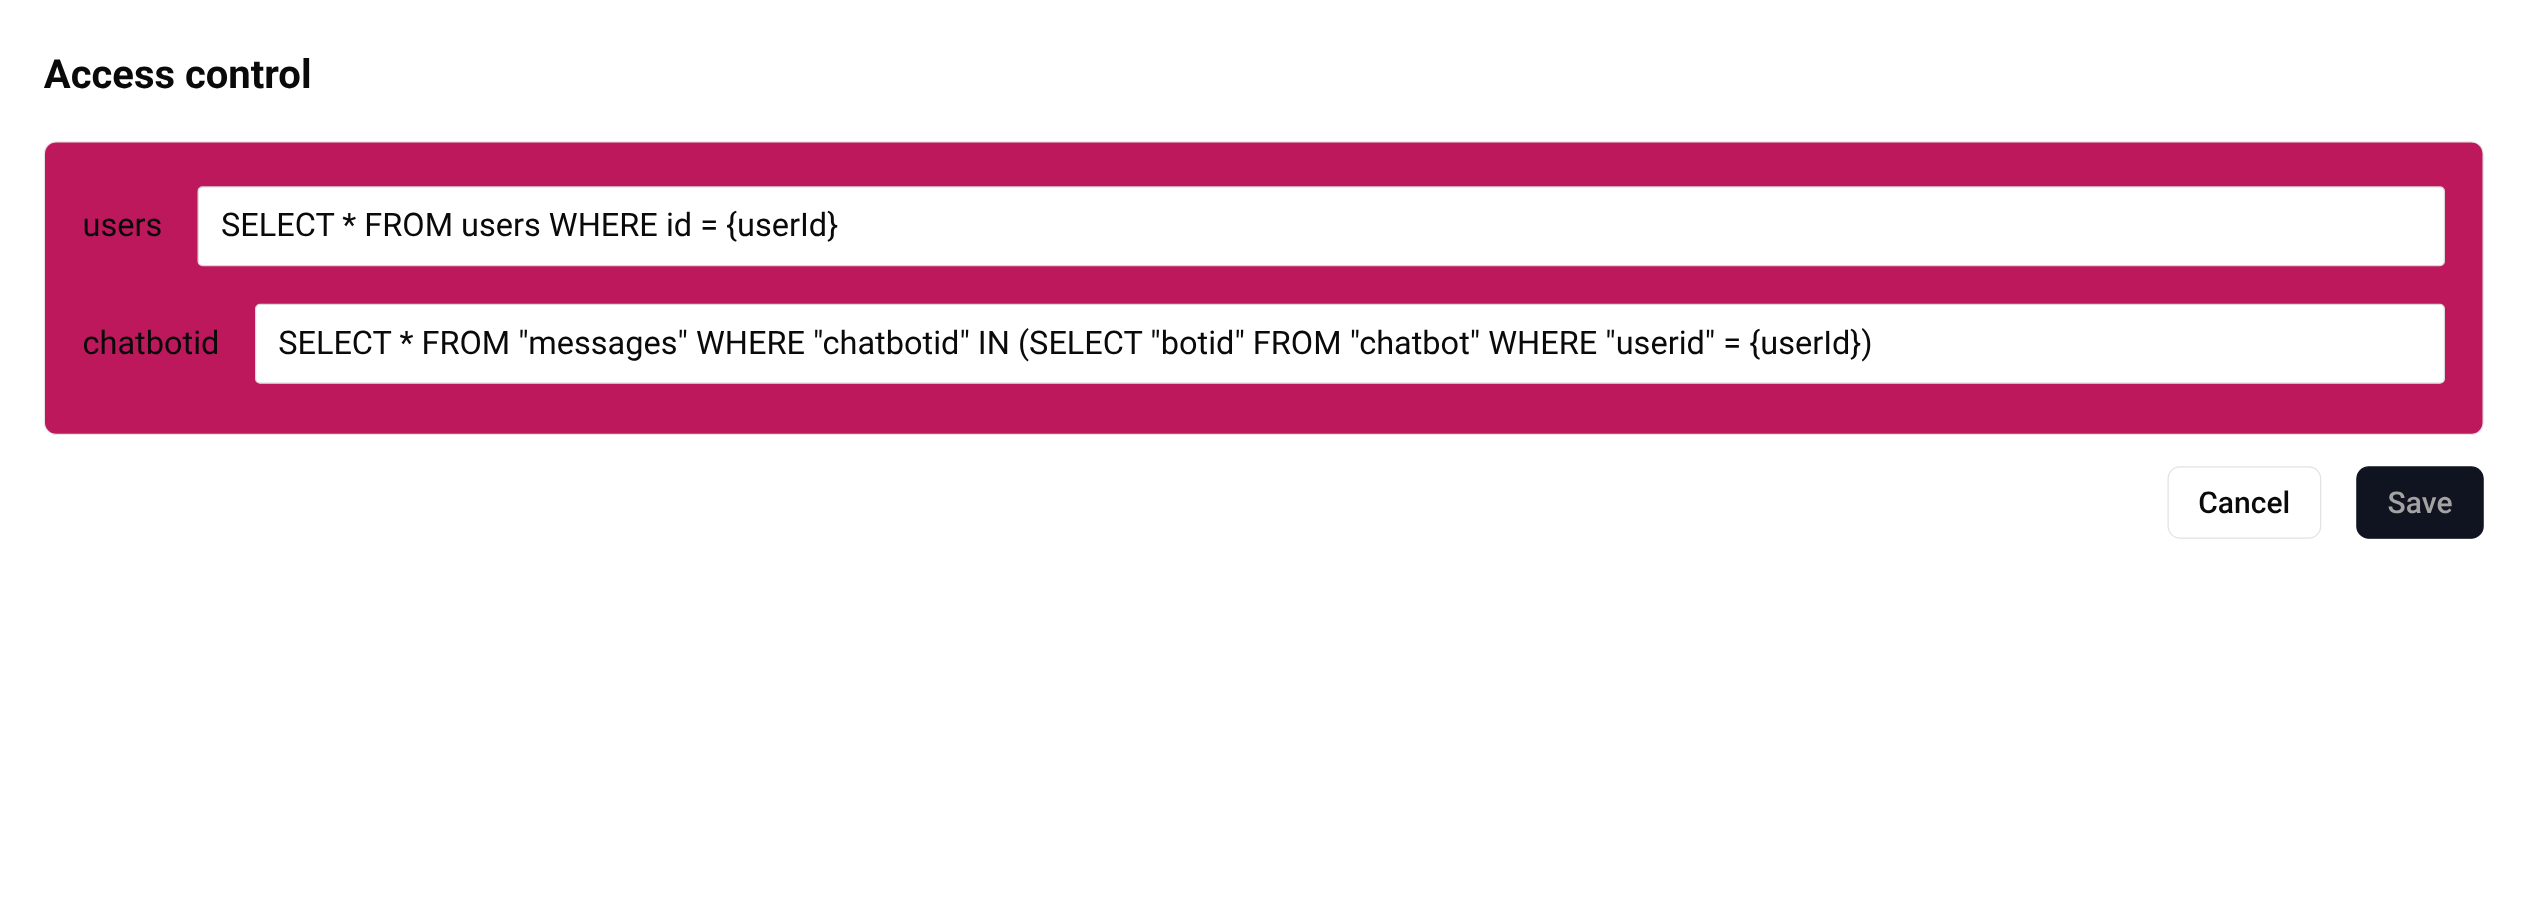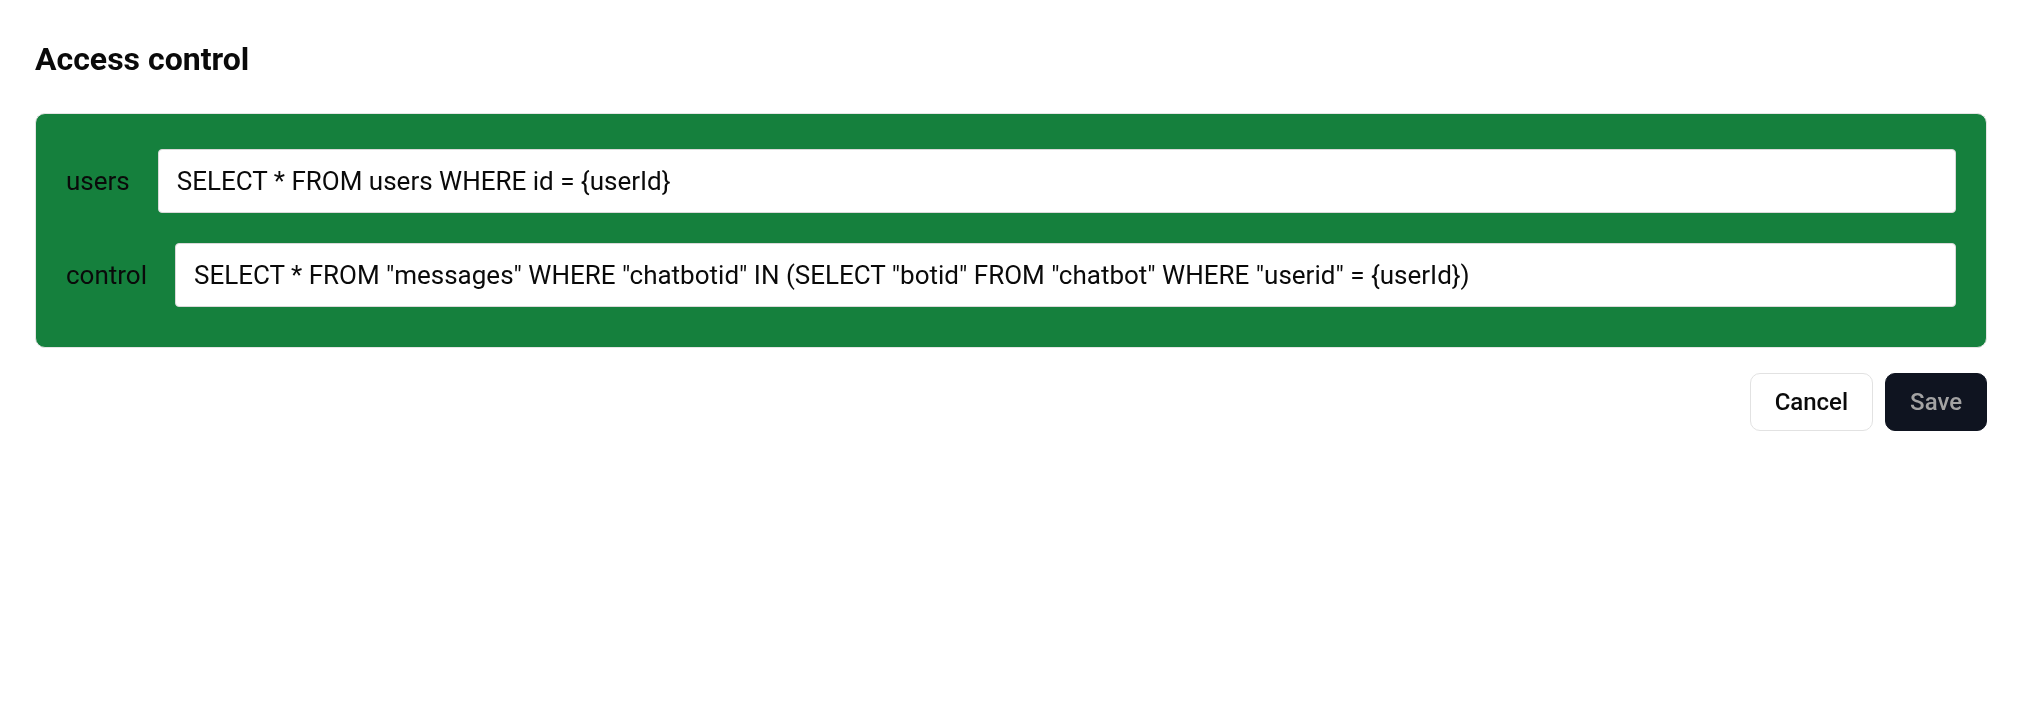"users" .panel { background: #15803d -> #be185d }
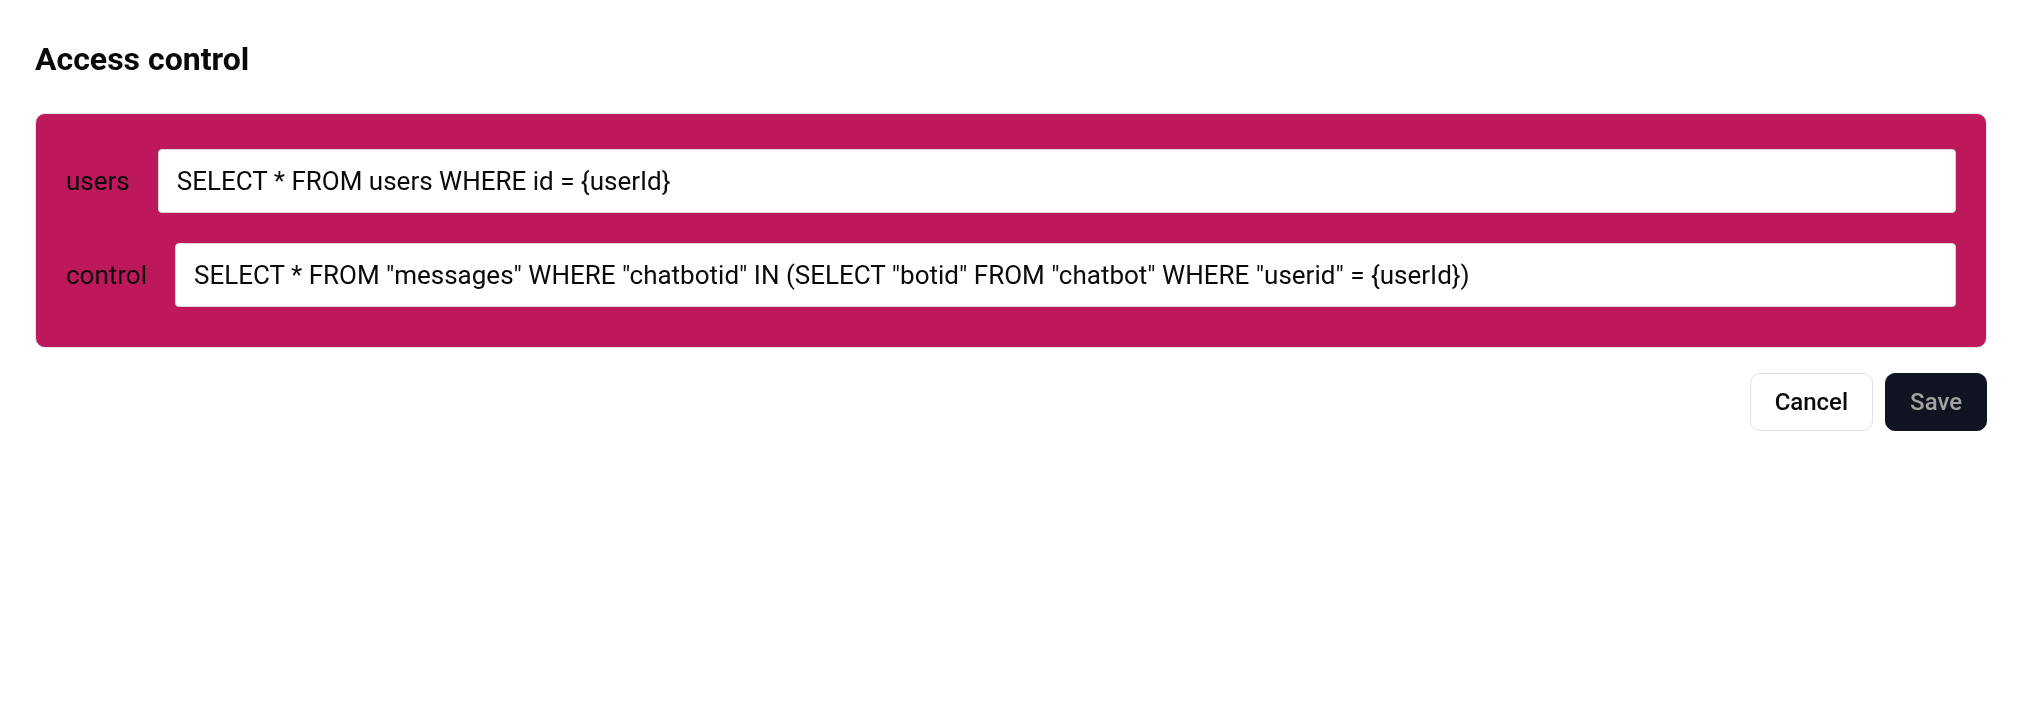"control" div.row-label { text: control -> chatbotid }
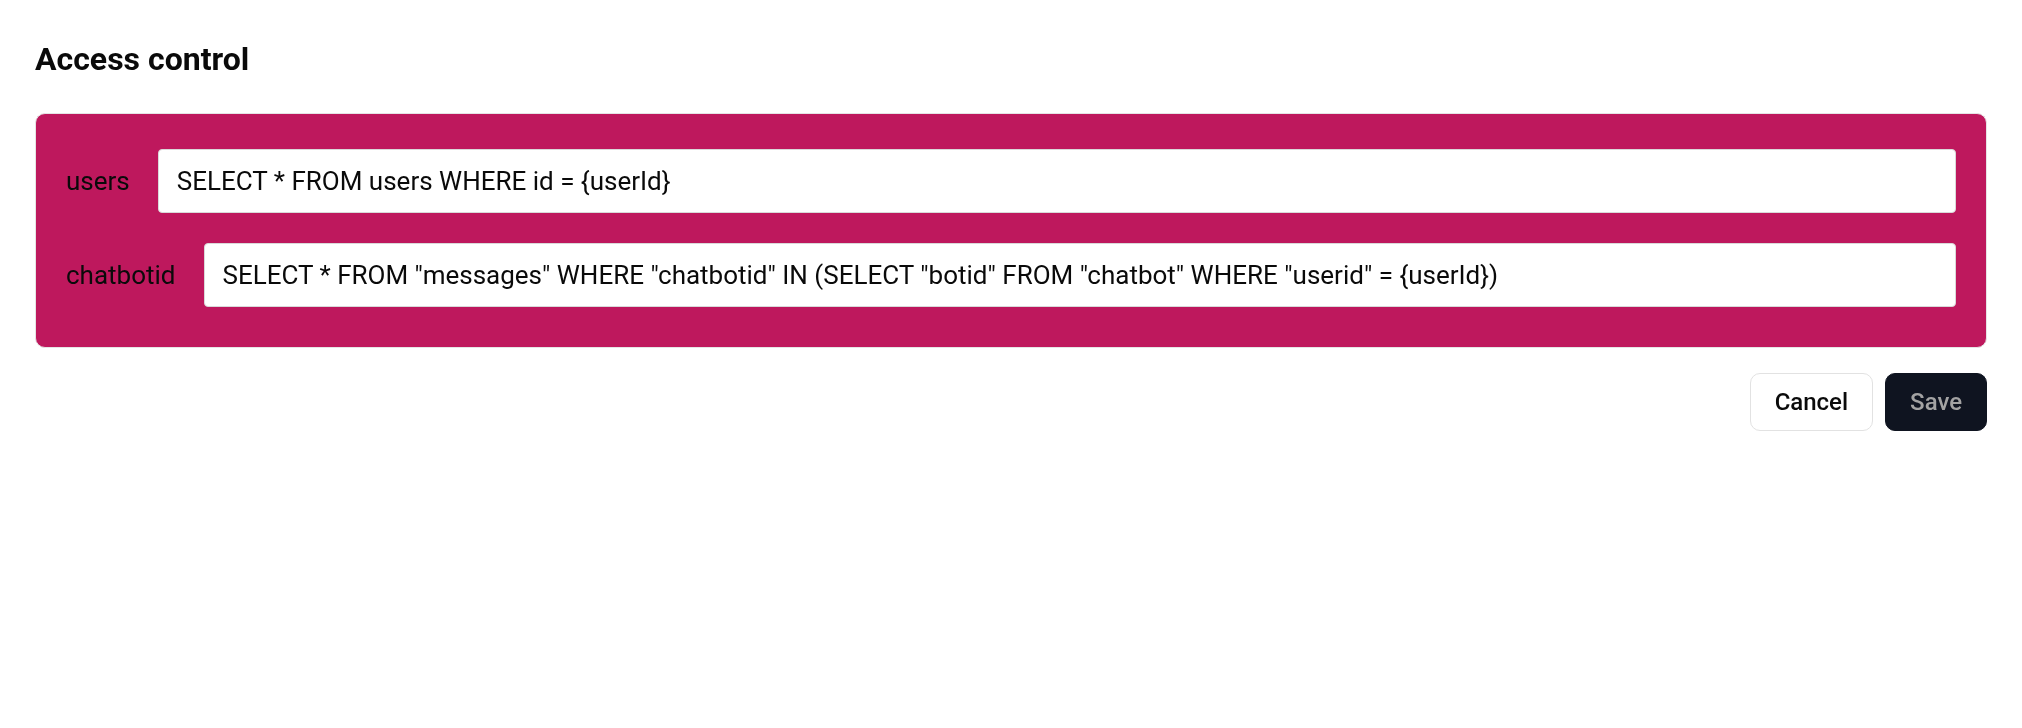"Cancel" .button-row { gap: 12px -> 28px }
